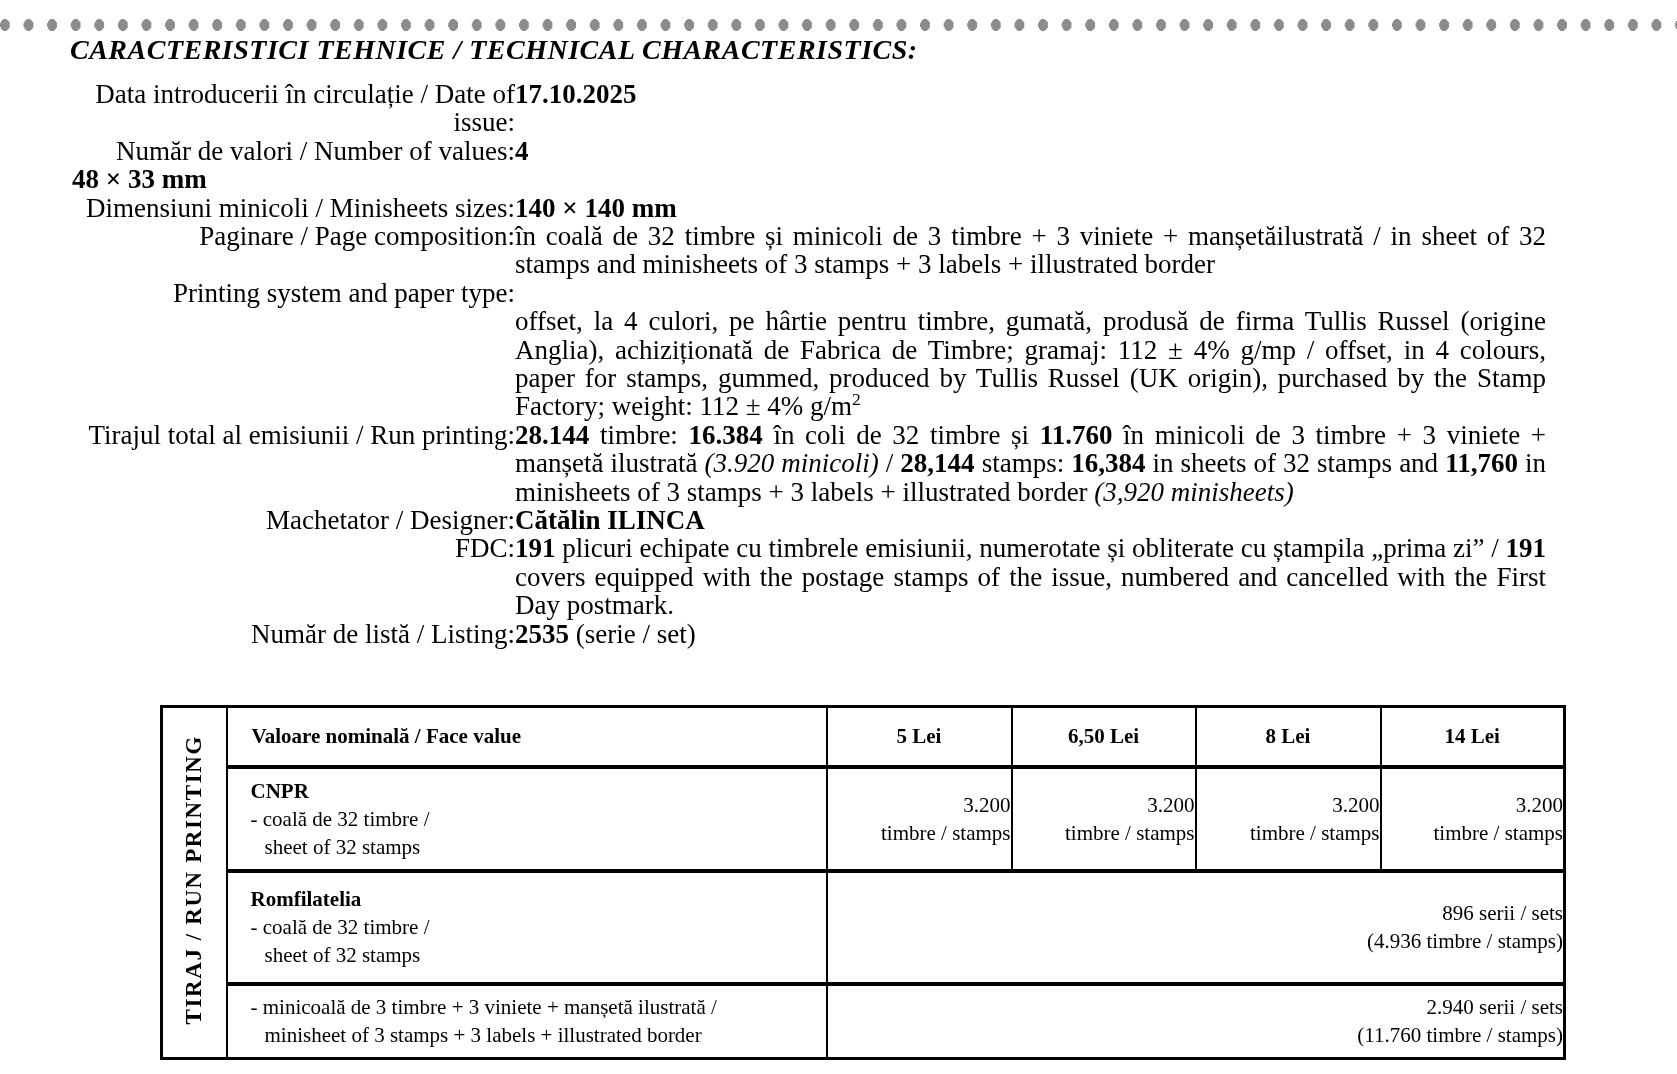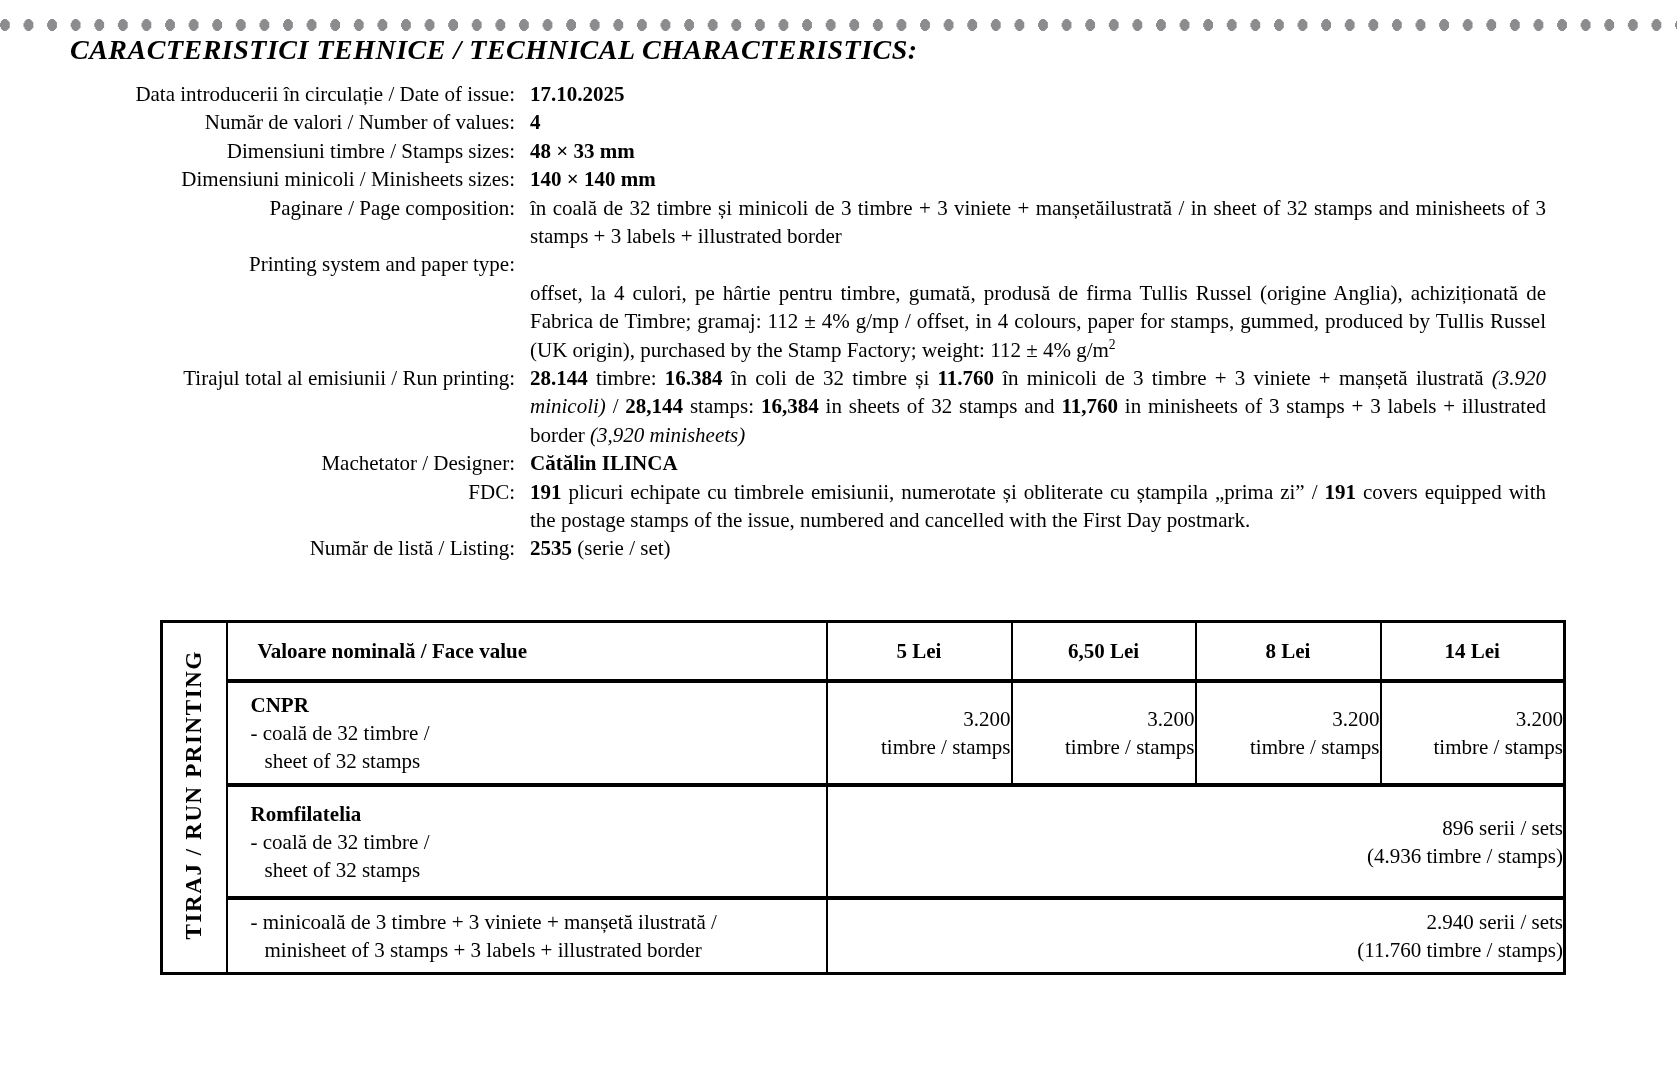"Data introducerii în circulație /" .details { font-size: 21px -> 27px }
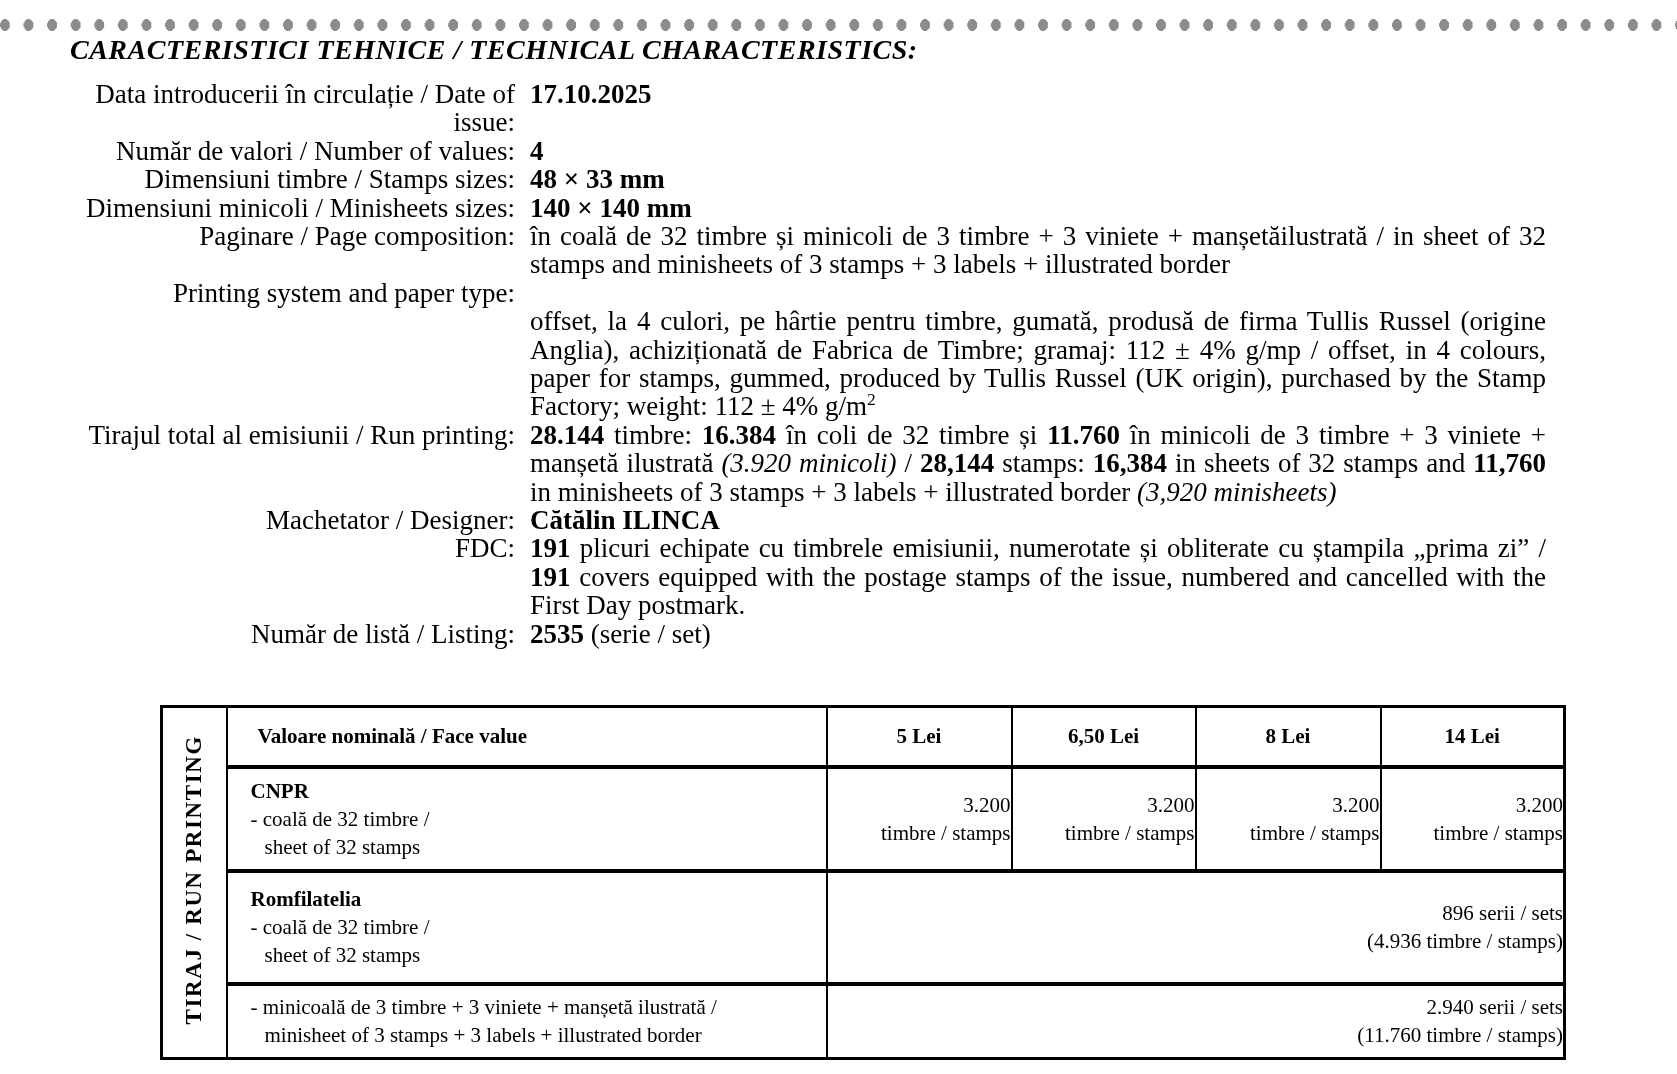"17.10.2025" .dvalue { margin-left: 15px -> none }
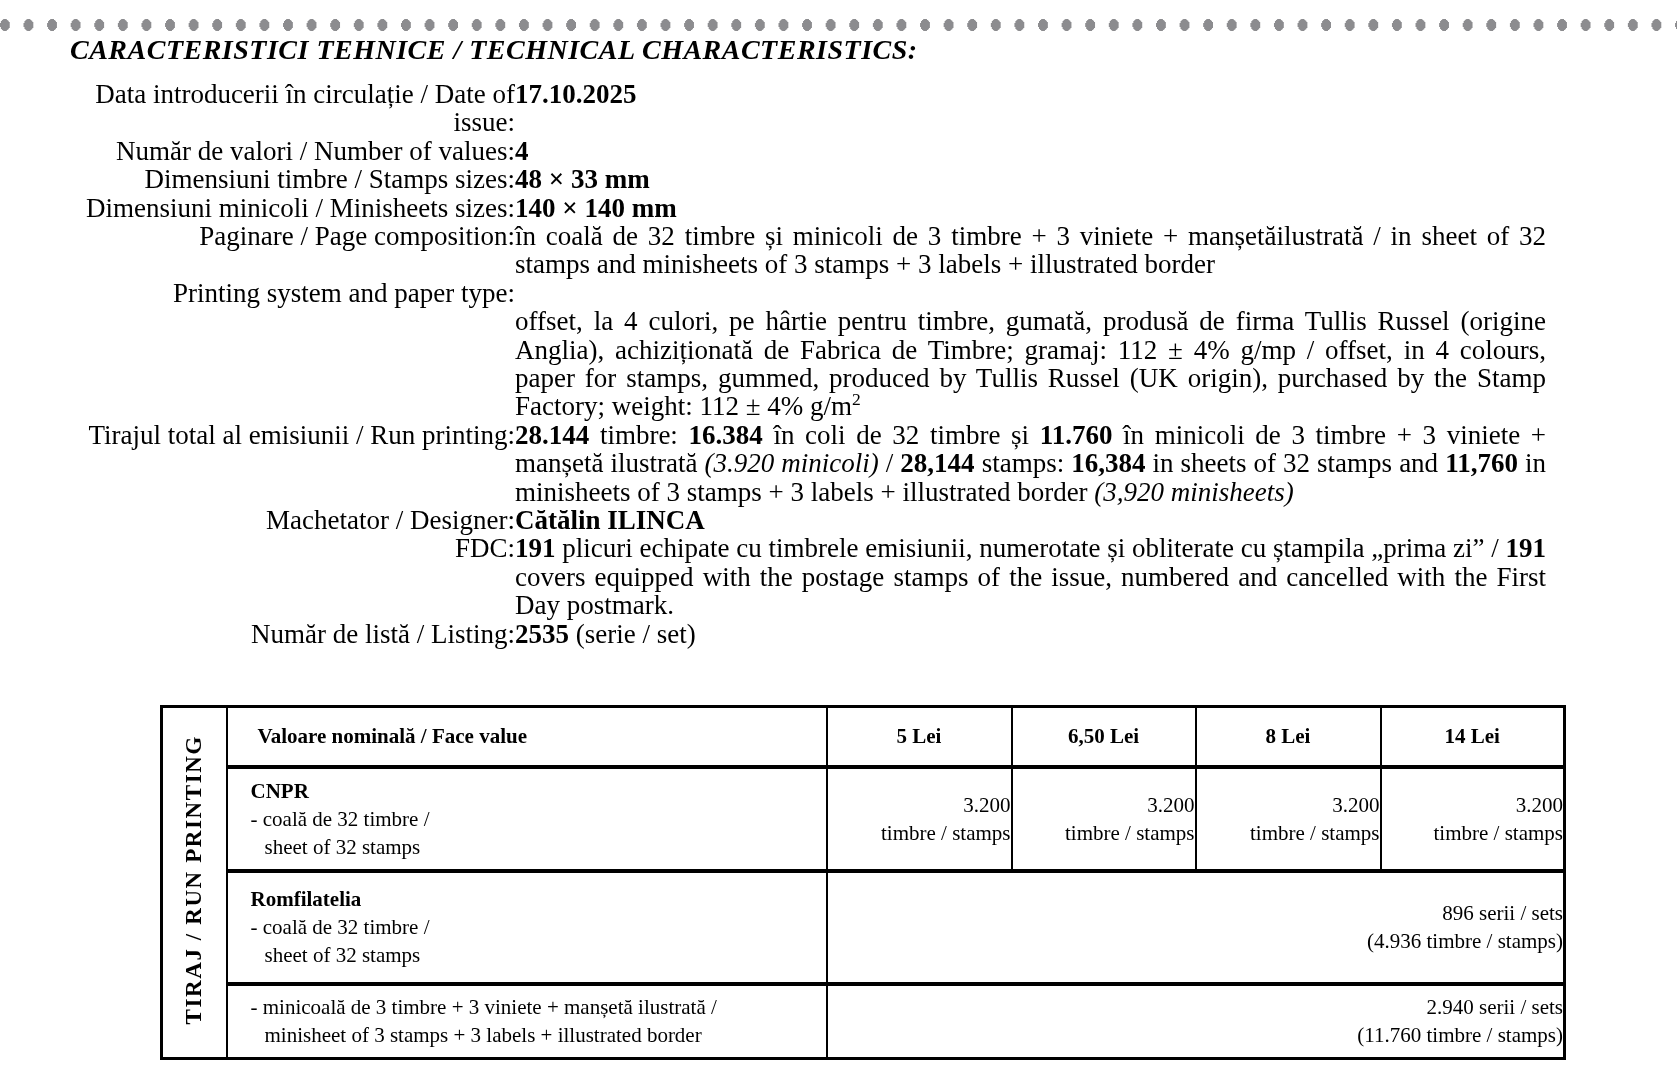"Dimensiuni timbre / Stamps sizes:" div.dlabel { html: <div> <div>Dimensiuni timbre / Stamps sizes:</div> </div> -> none }
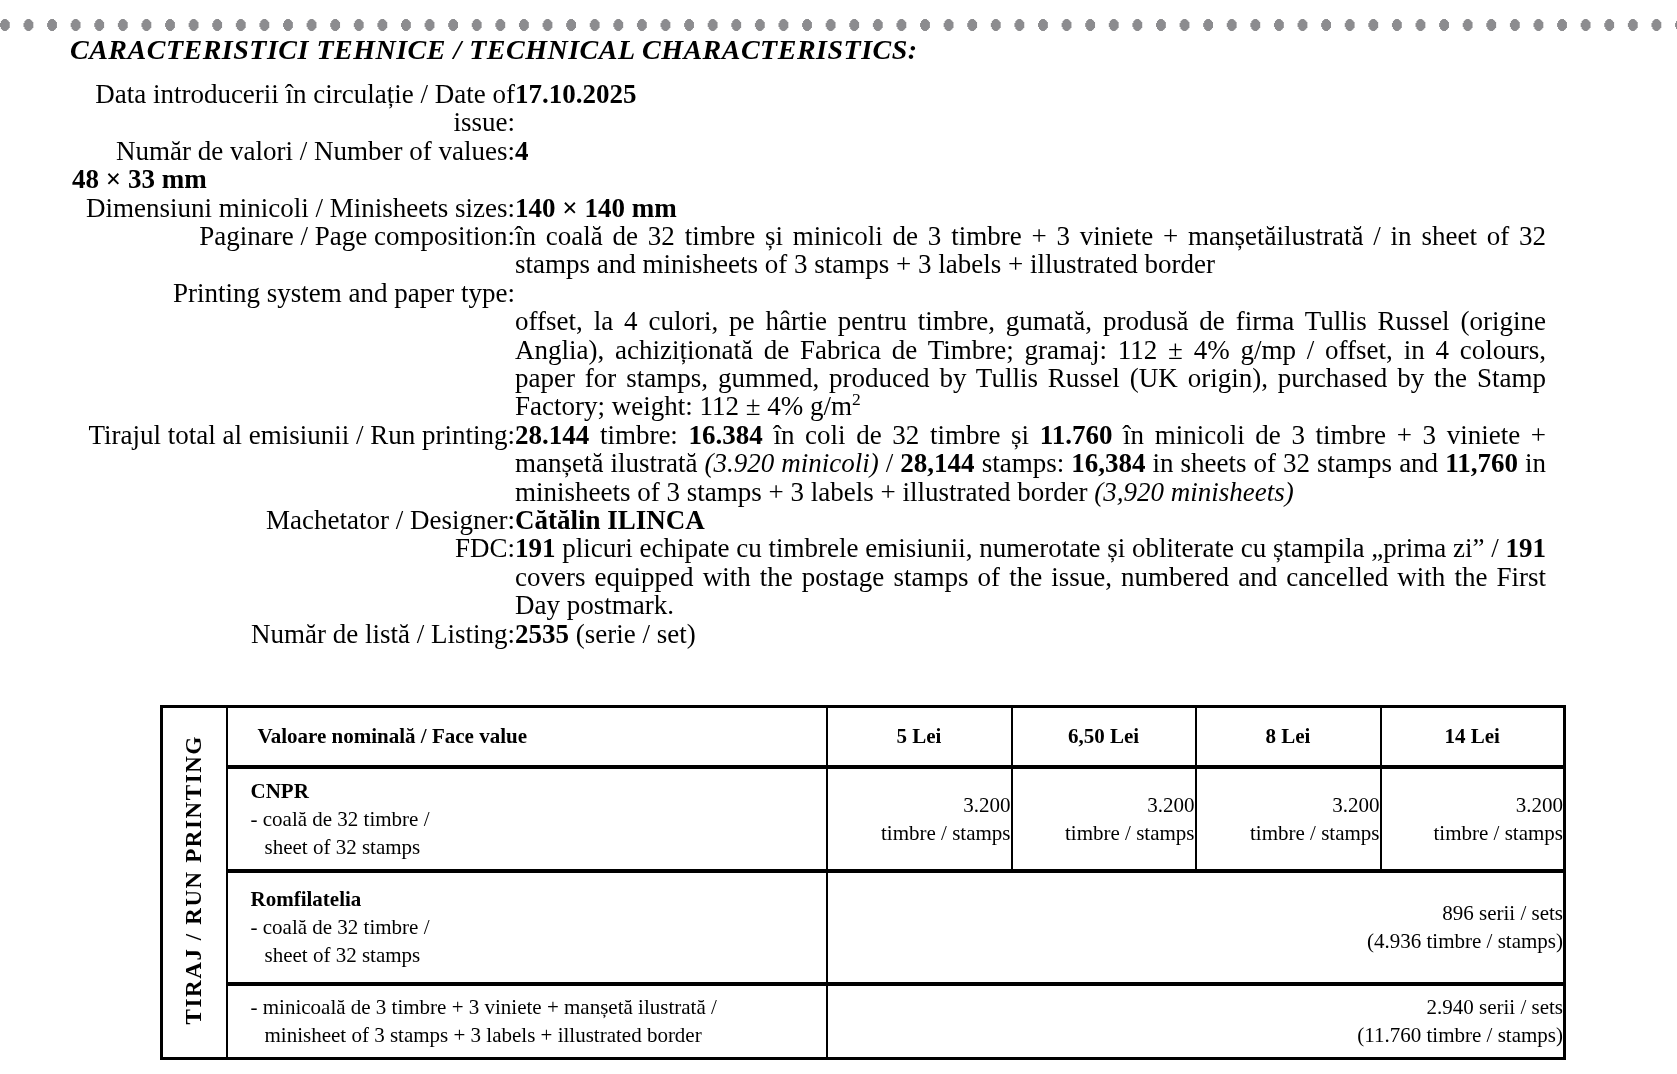"Valoare nominală / Face value" .ptable .hlabel { padding-left: 30px -> 24px }
